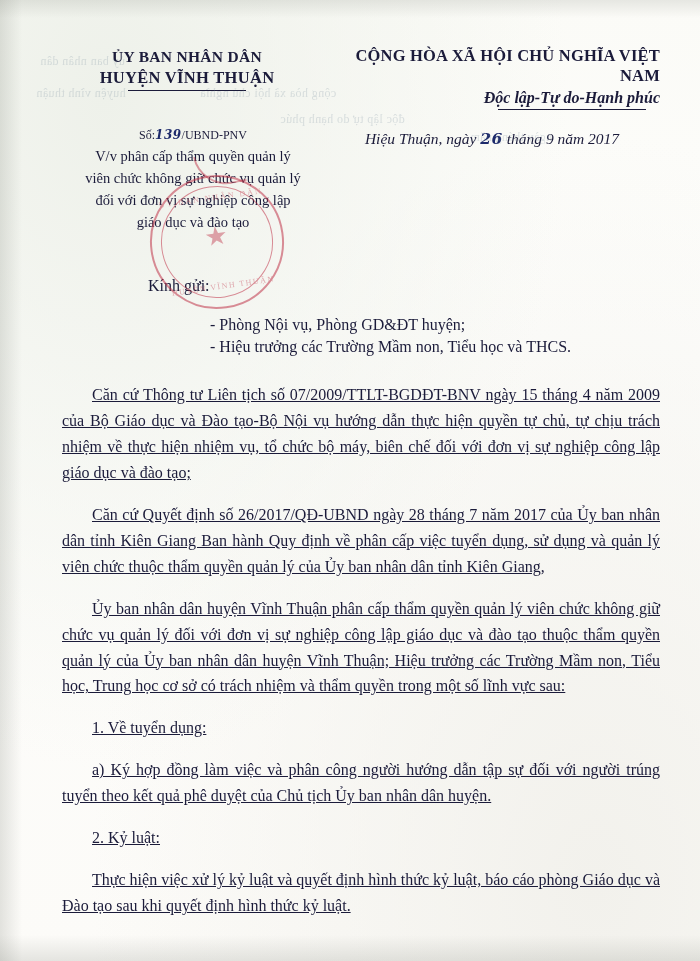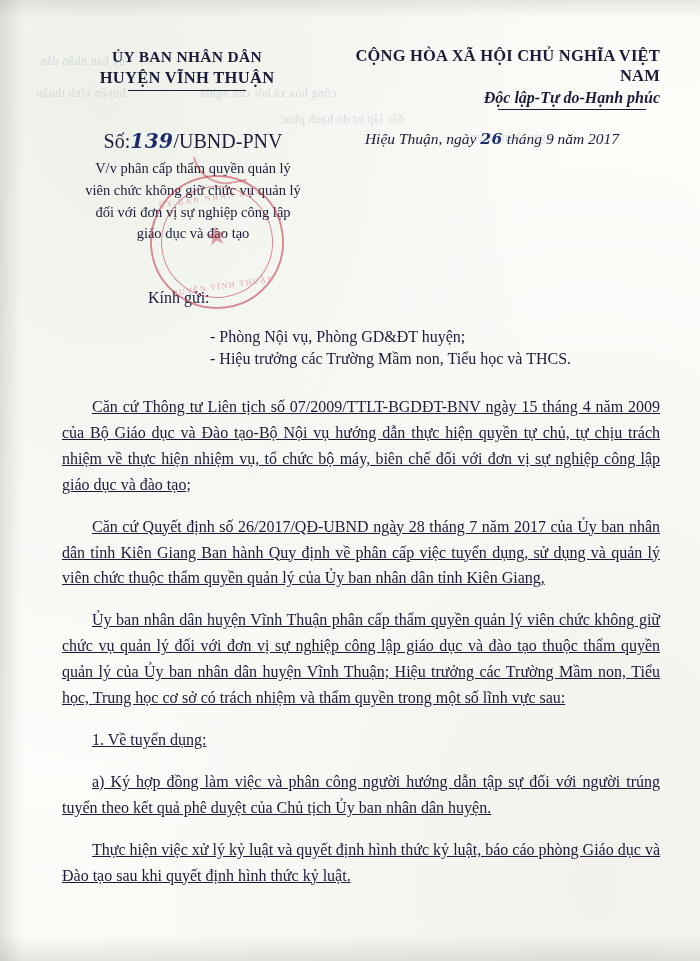"Số:139/UBND-PNV" .doc-number { font-size: 20px -> 12px }
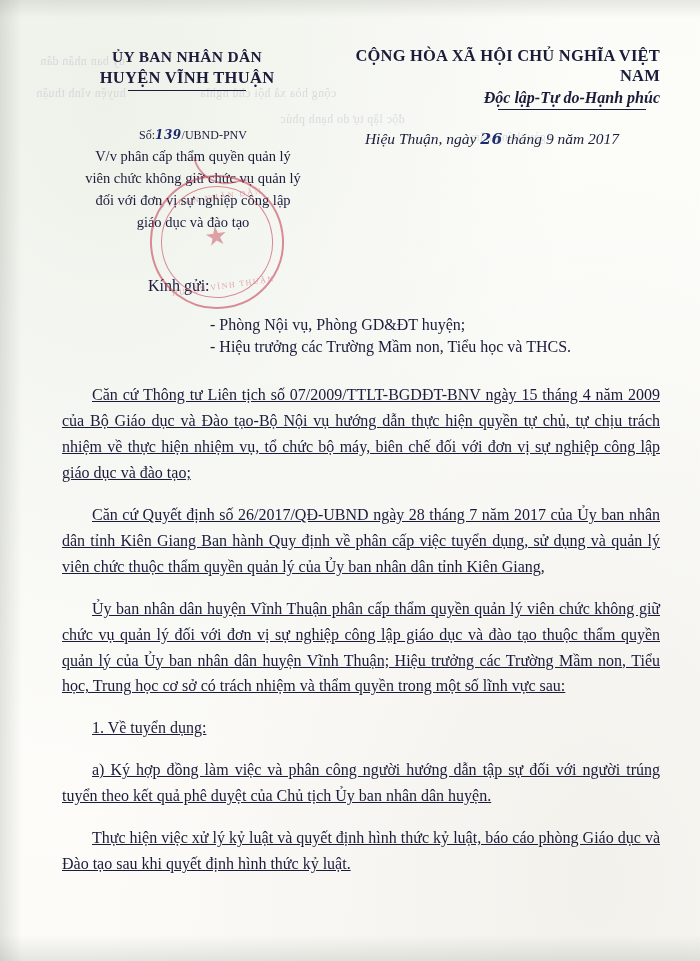"2. Kỷ luật:" p.para { html: none -> <p>2. Kỷ luật:</p> }
